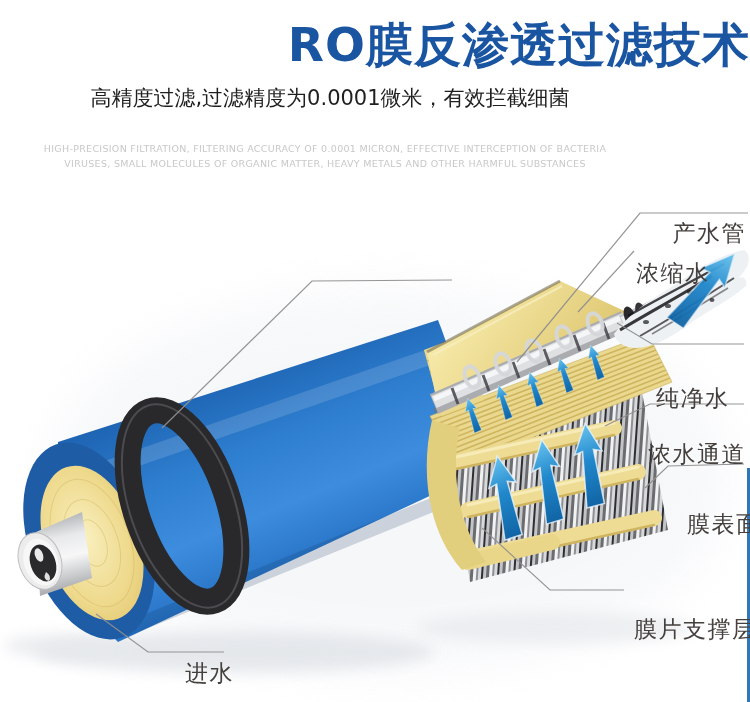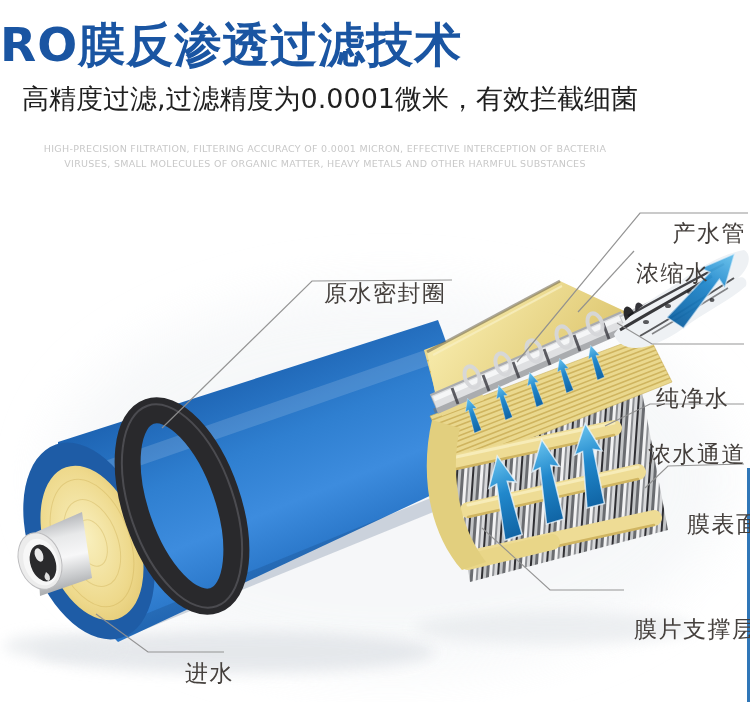"RO膜反渗透过滤技术" .title { text-align: left -> right }
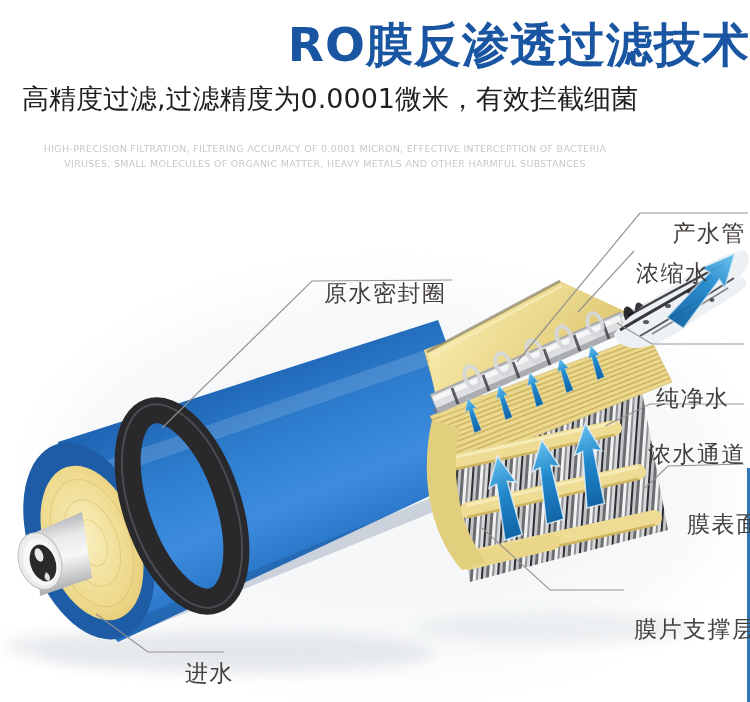"高精度过滤,过滤精度为0.0001微米，有效拦截细菌" .sub { font-size: 27px -> 21px }
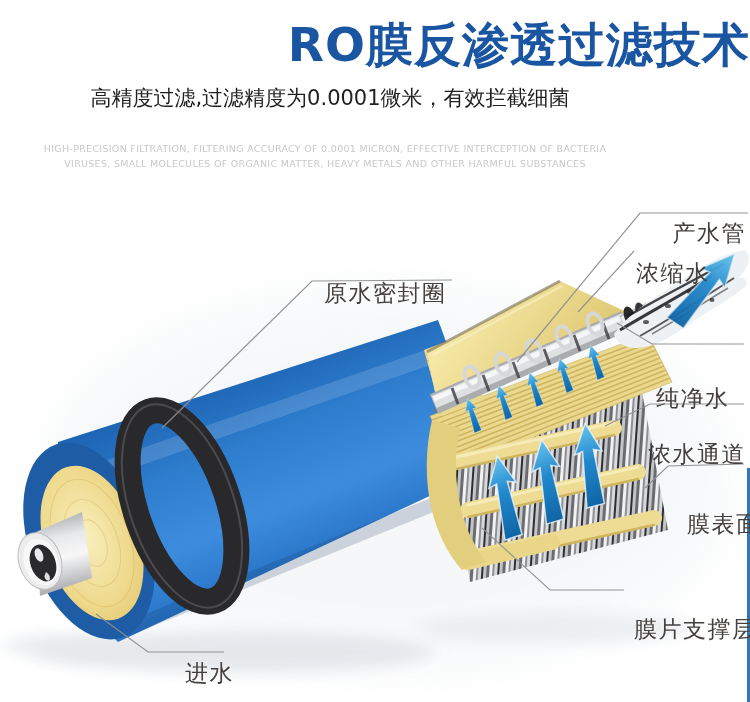"原水密封圈" div.txt { html: <div>原水密封圈</div> -> none }
